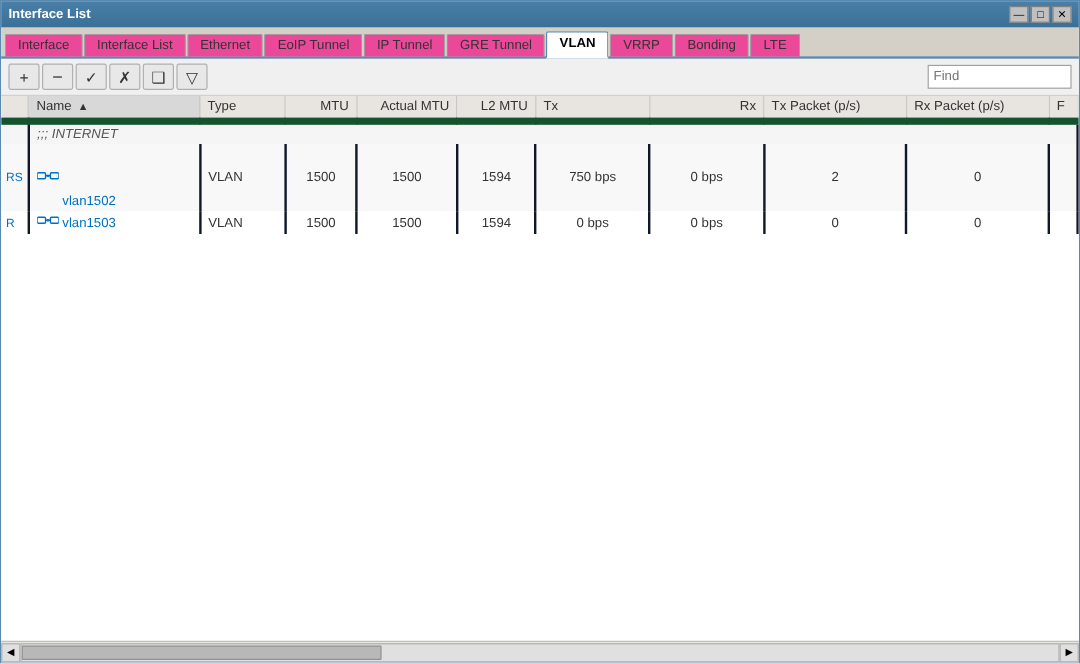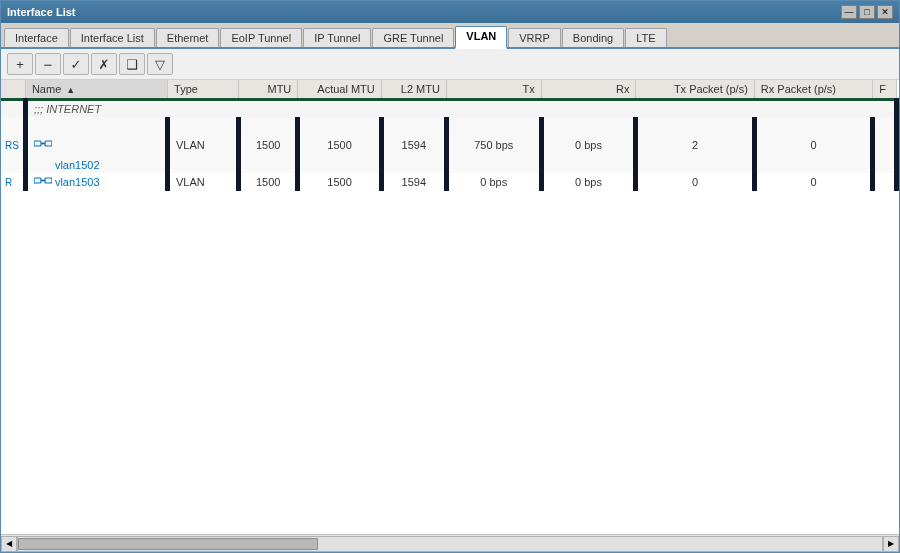"Interface" .tab { background: #e5e5e5 -> #ec4899 }
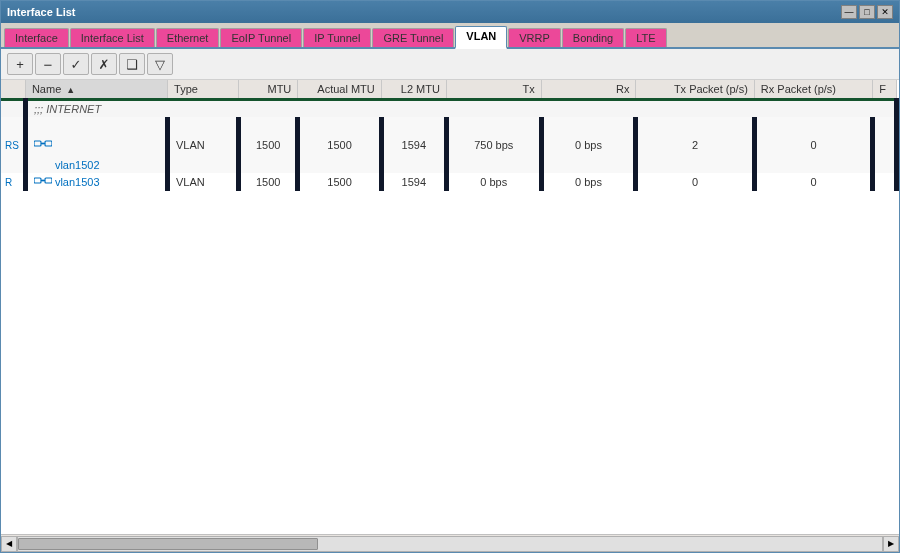"Find" input.find-input { html: none -> <input> }
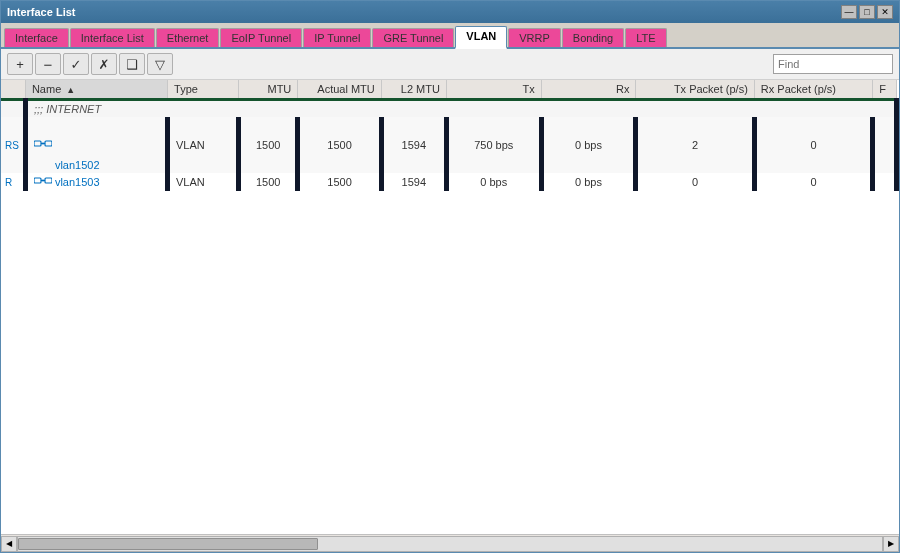"Name ▲" thead tr { border-bottom: 3px solid #14532d -> 6px solid #14532d }
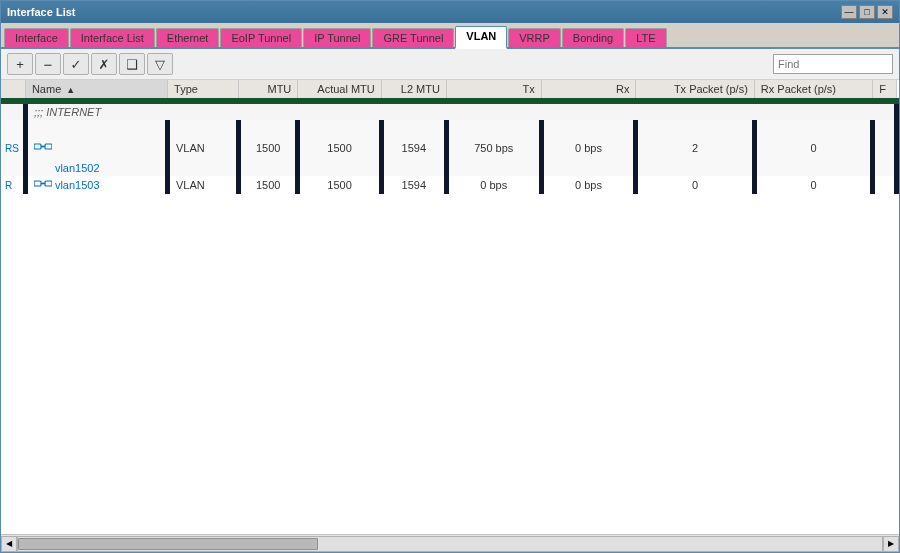"Tx" .col-tx { text-align: right -> left }
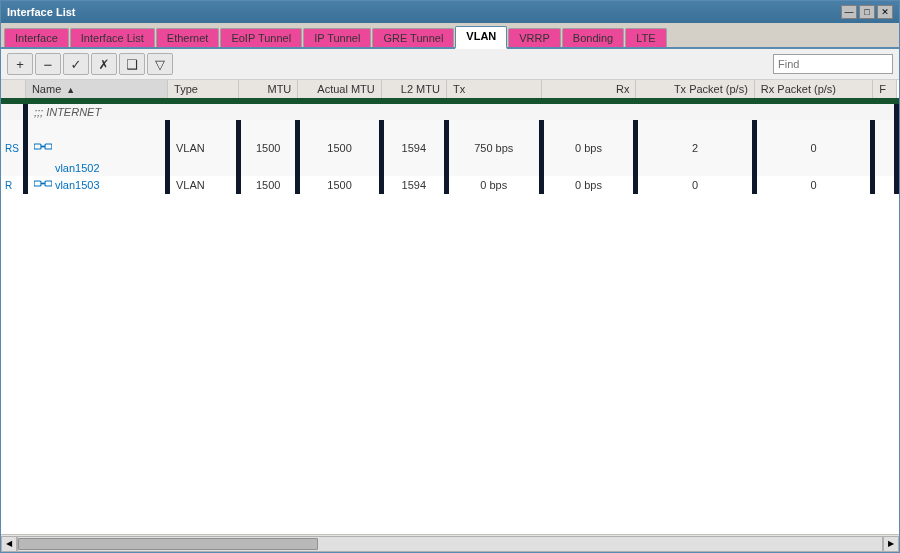"Tx Packet (p/s)" .col-tx-packet { text-align: right -> none }
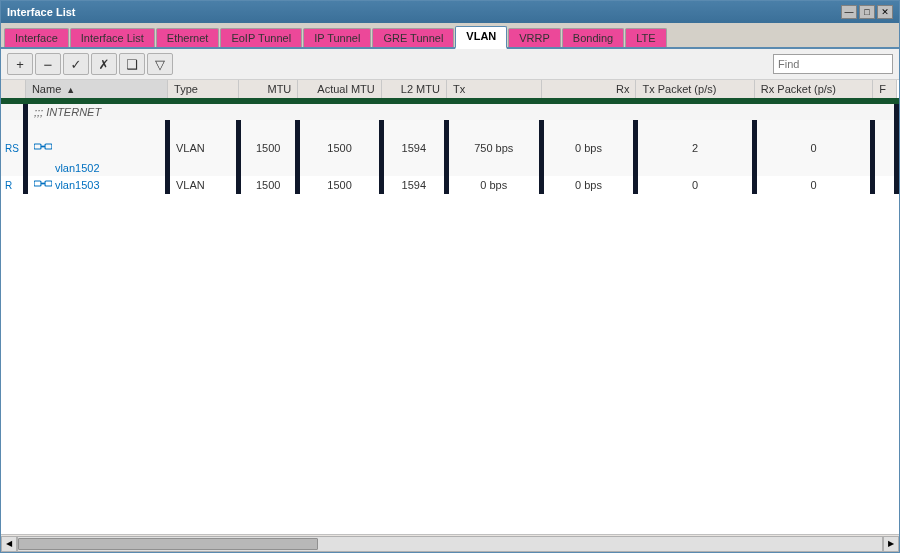";;; INTERNET" td { border-right: 5px solid #0f172a -> 2px solid #0f172a }
